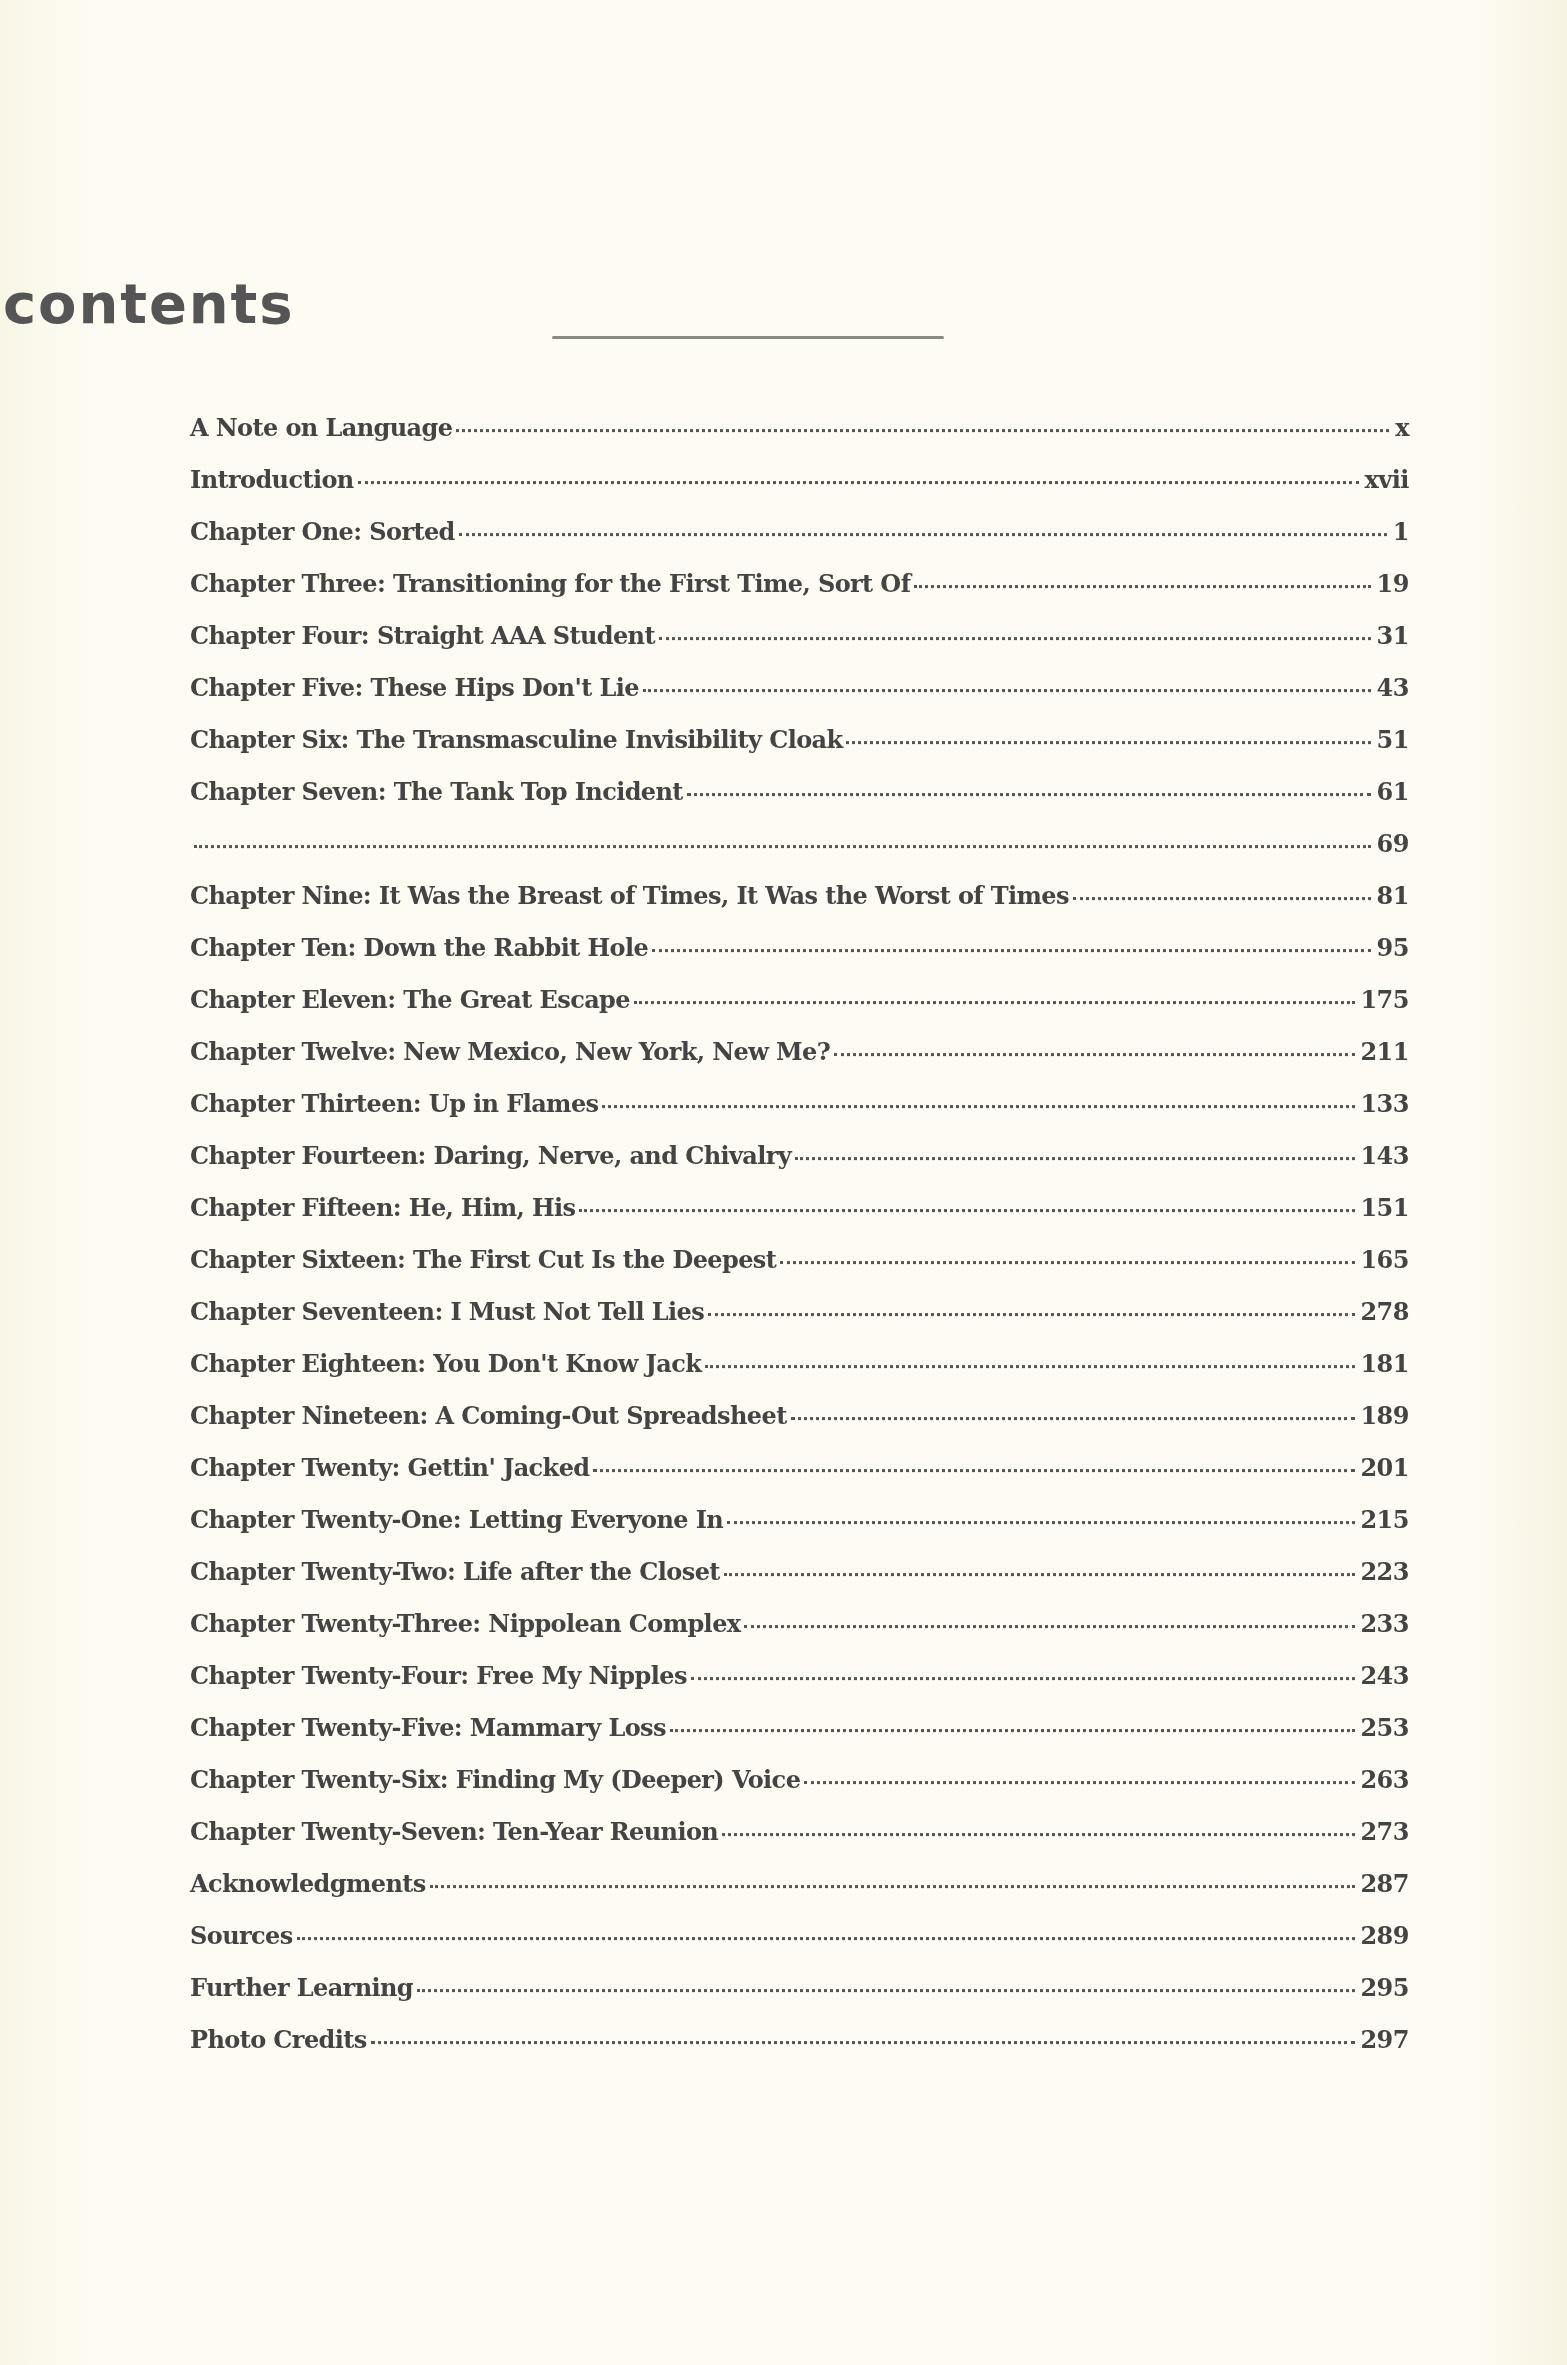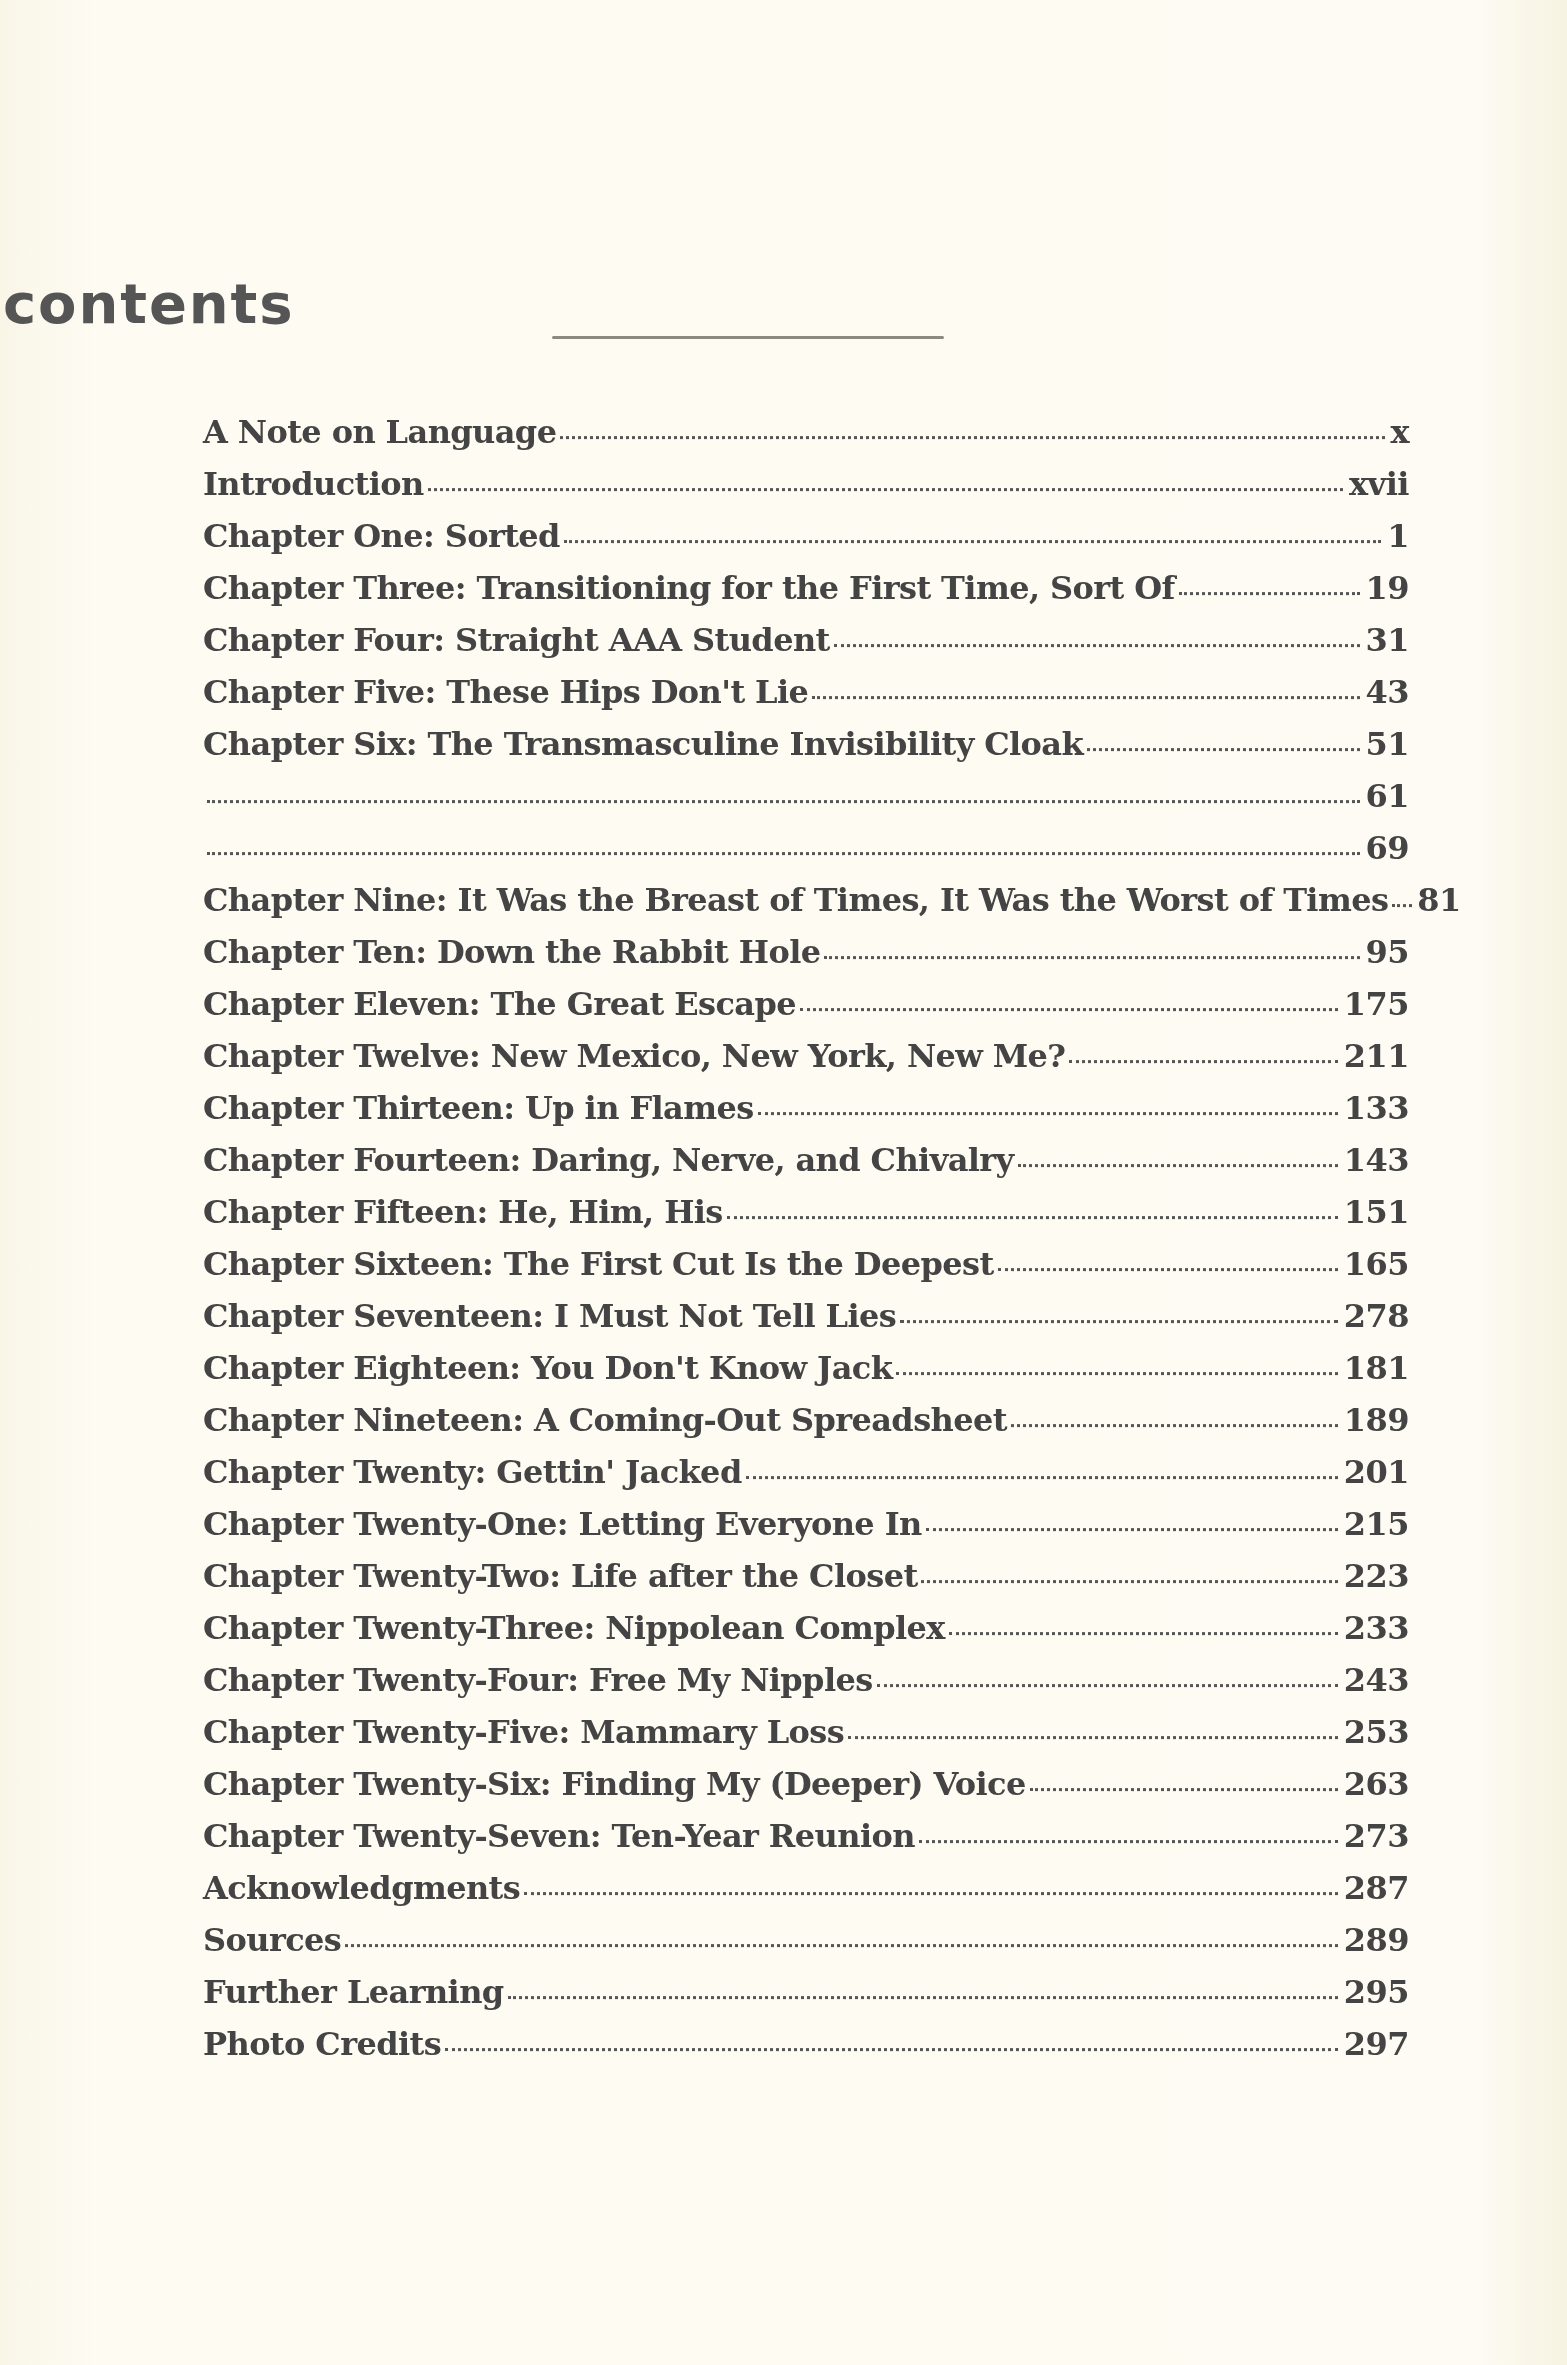"A Note on Language" .toc-entry { font-size: 32px -> 24px; margin-left: 13px -> none }
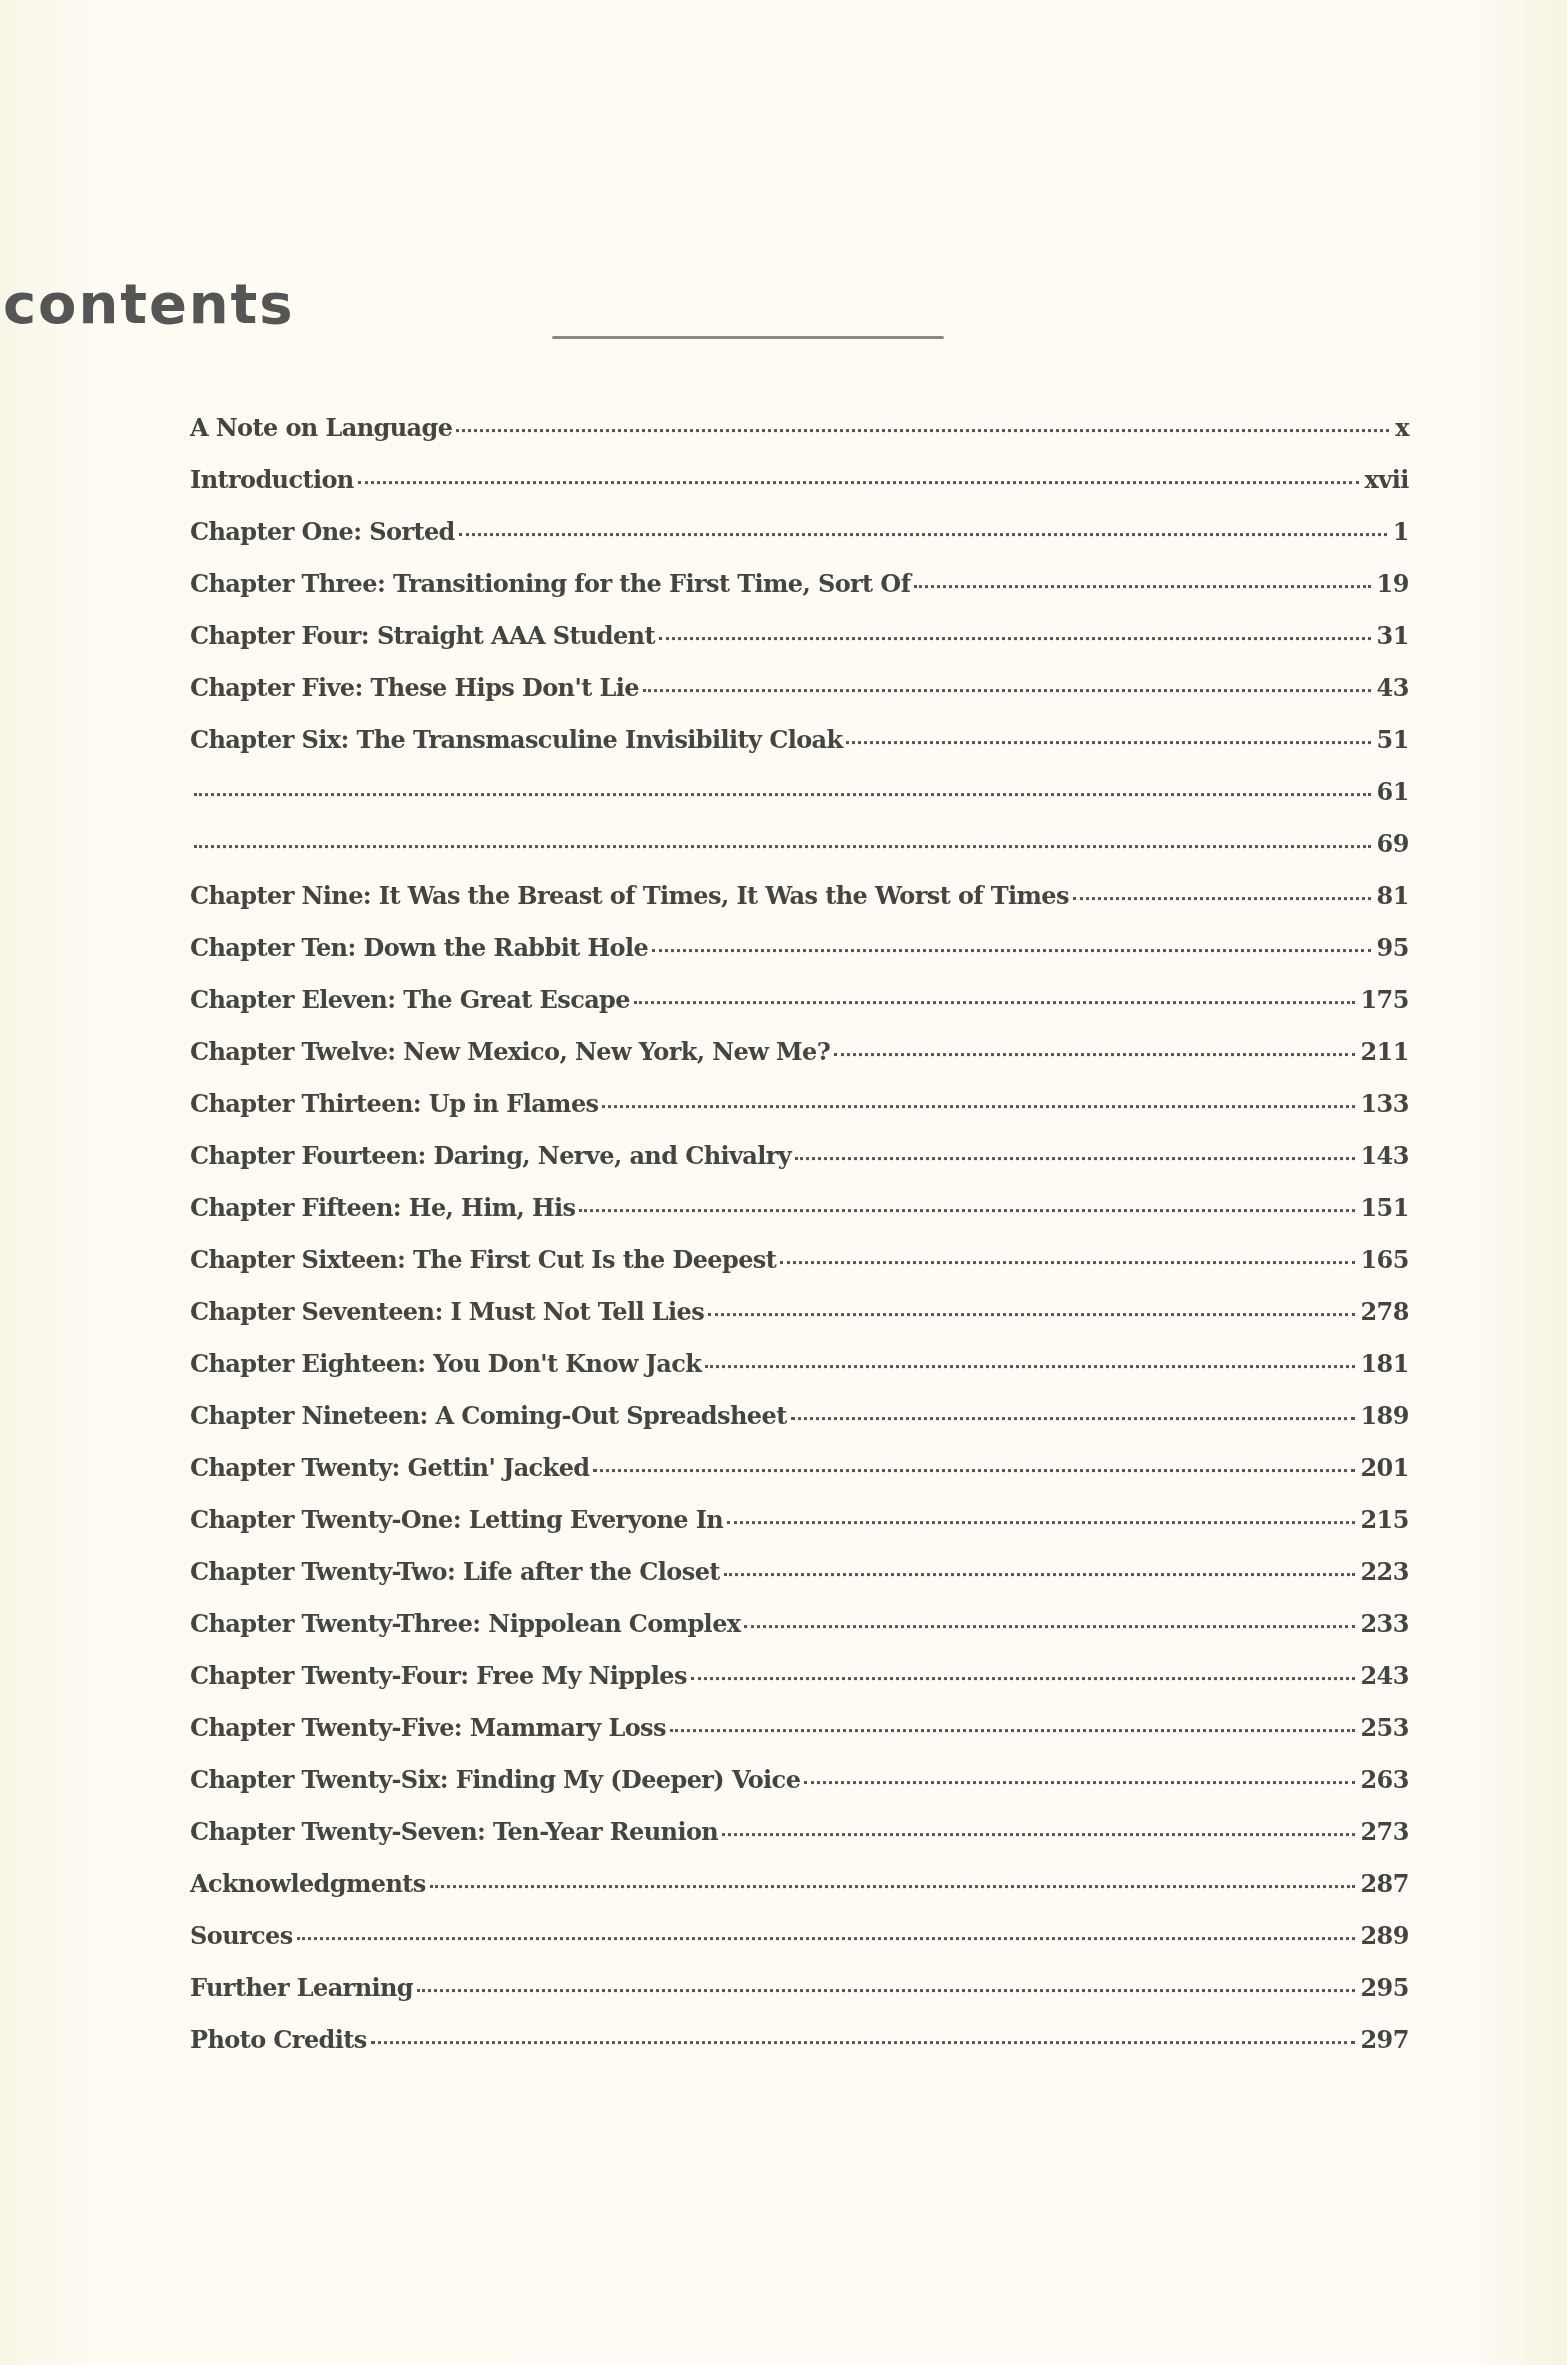"Chapter Seven: The Tank Top" span.toc-title { html: none -> <span>Chapter Seven: The Tank Top Incident</span> }
